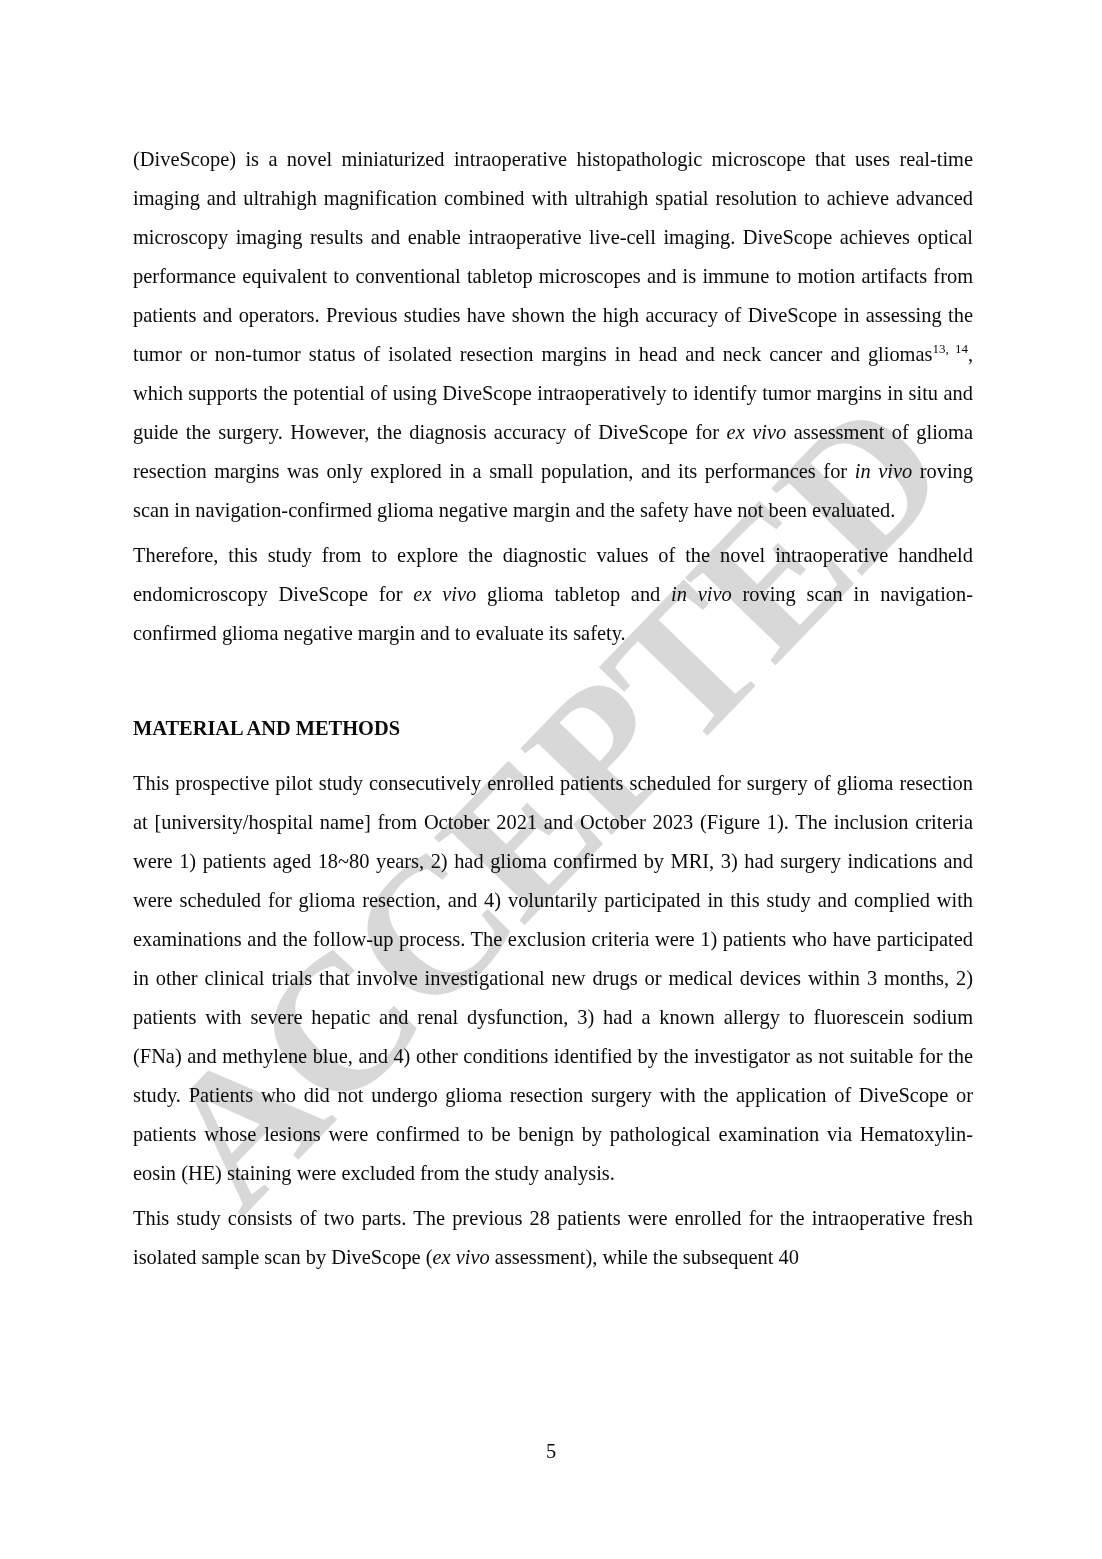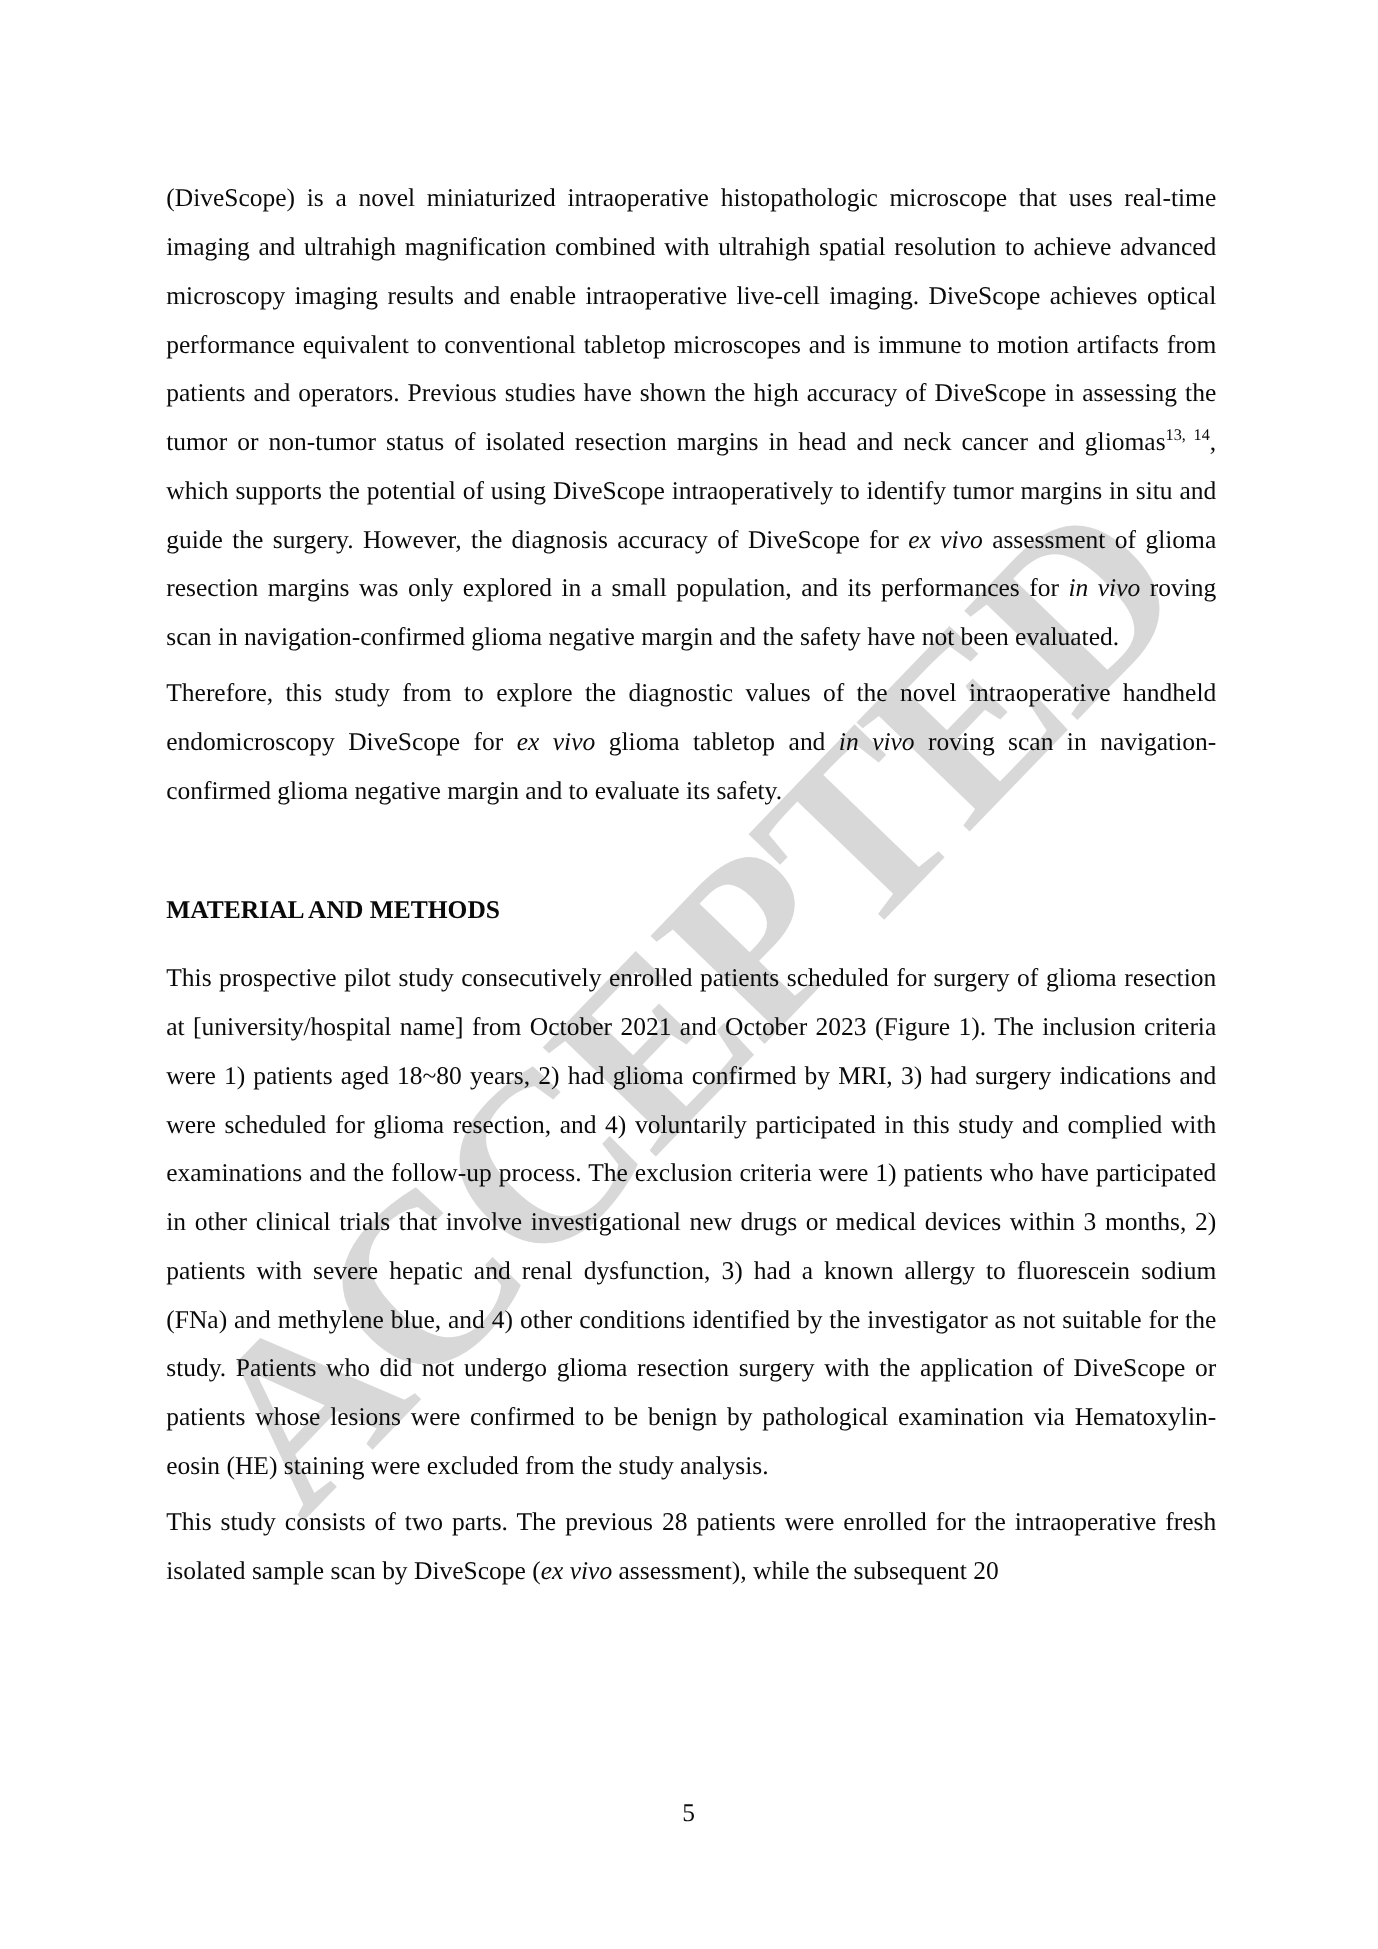"assessment), while the subsequent 20" span { text: 20 -> 40 }
